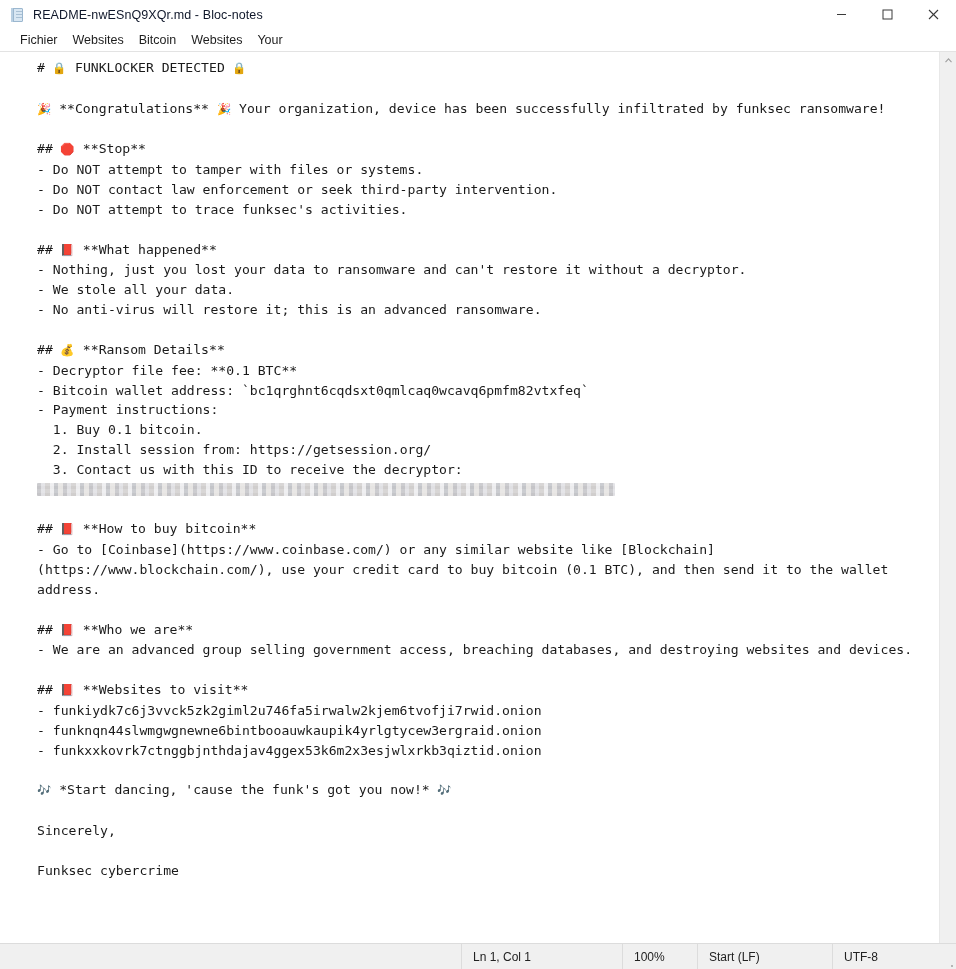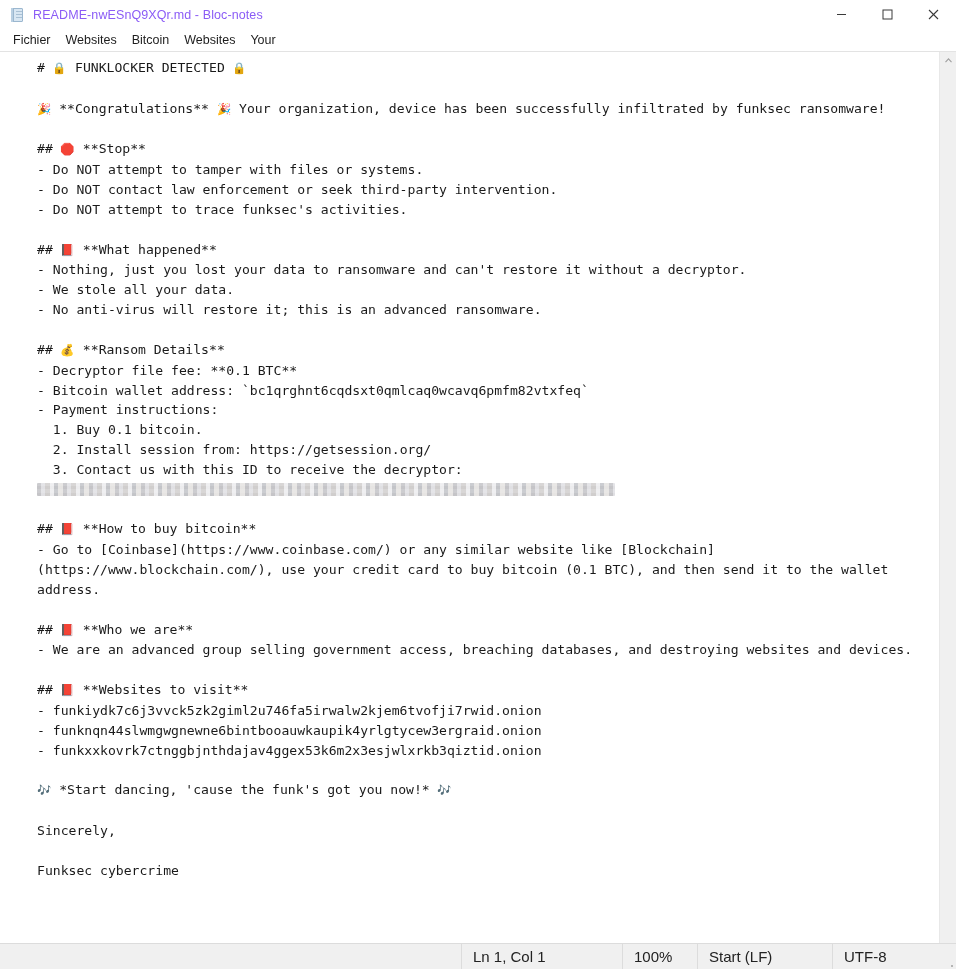"README-nwESnQ9XQr.md - Bloc-notes" .title-text { color: #8b5cf6 -> #0f172a }
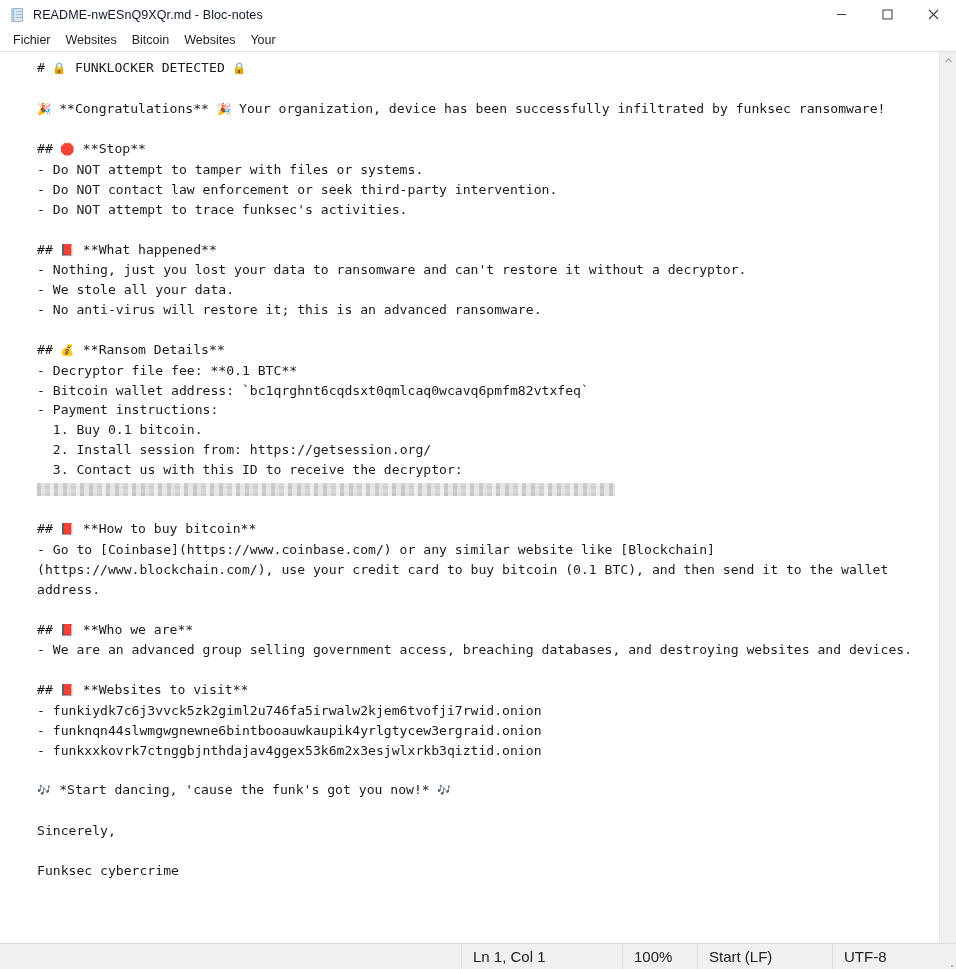"Fichier" .menubar { padding-left: 6px -> 13px }
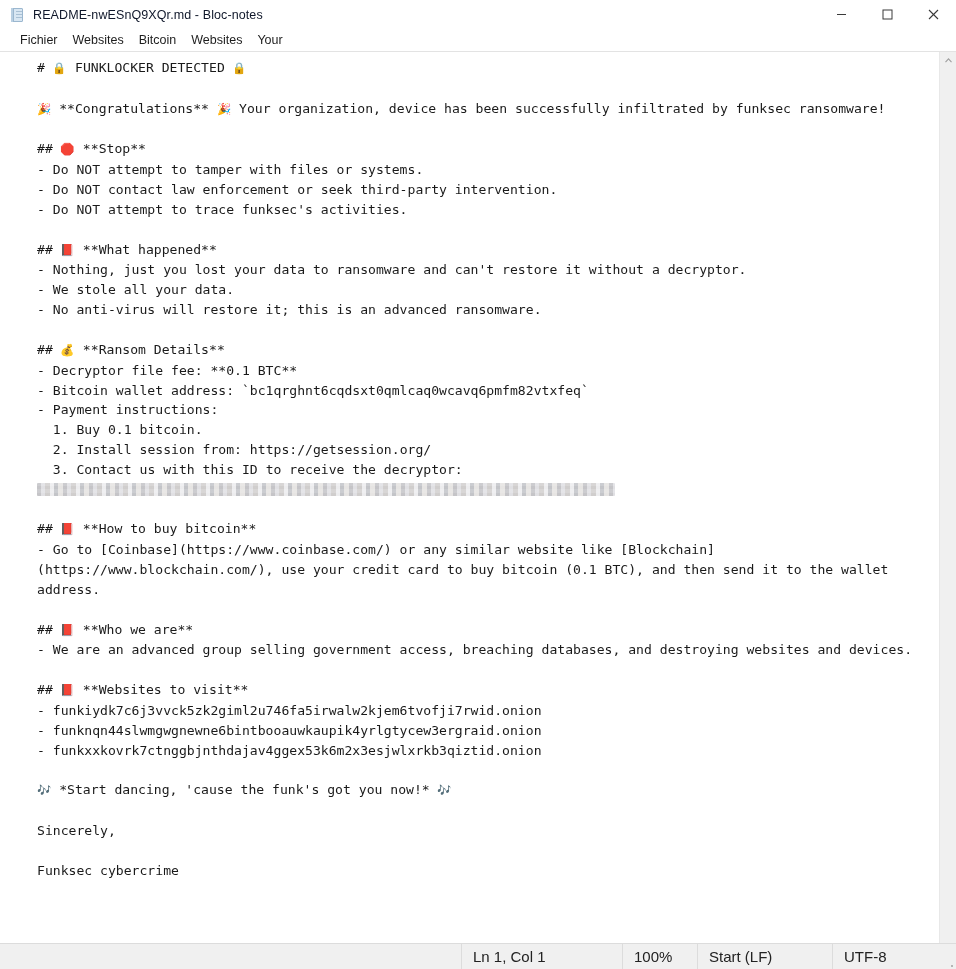"Ln 1, Col 1" .statusbar { font-size: 15px -> 12px }
